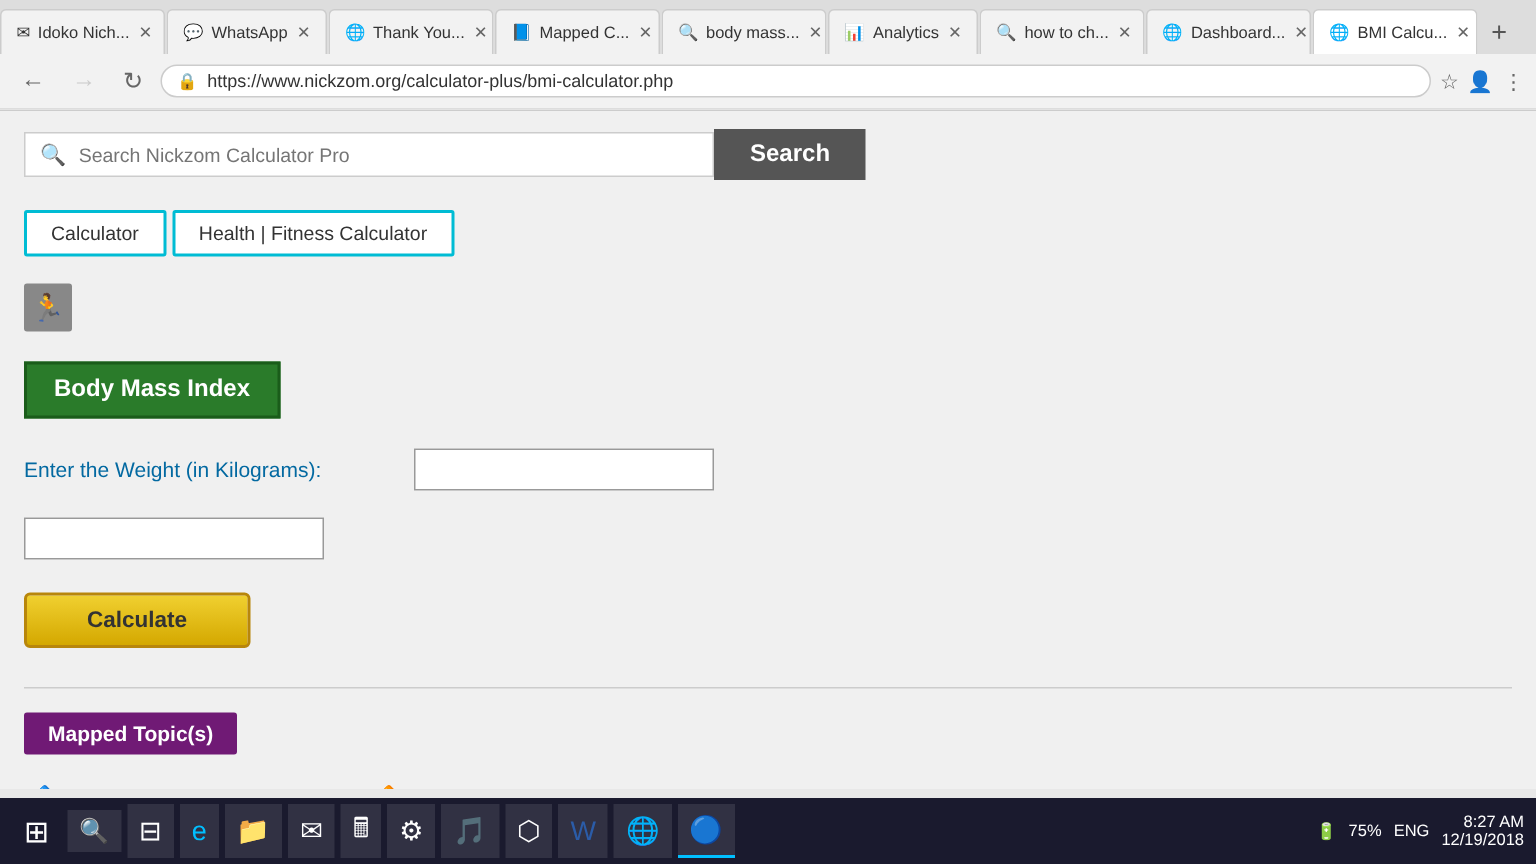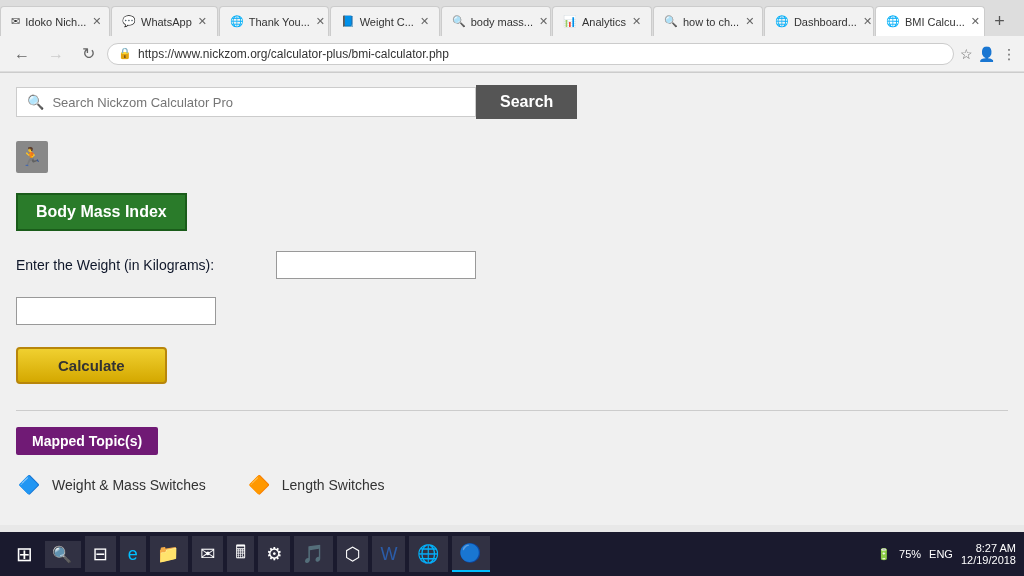"Weight C..." span { text: Weight -> Mapped }
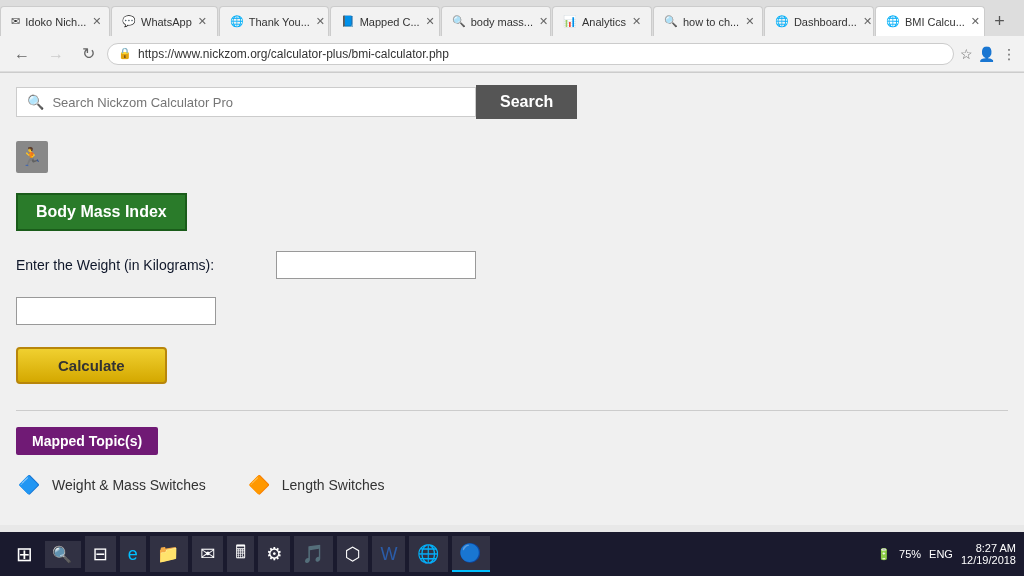"Calculator" div.calc-nav { html: none -> <div> <button>Calculator</button> <button>Health | Fitness Calculator</button> </div> }
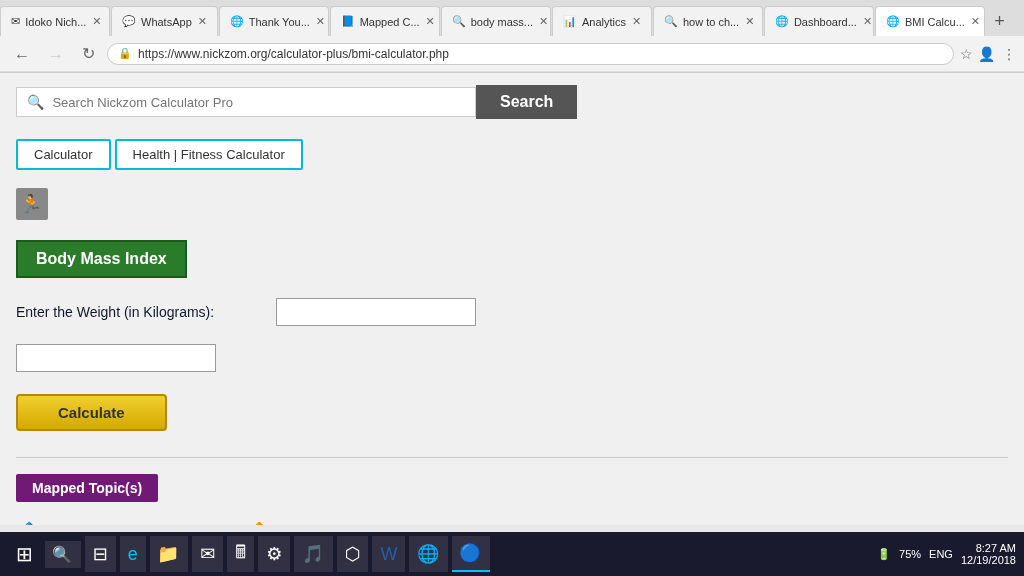"Enter the Weight (in Kilograms):" .form-label { color: #0f172a -> #0369a1 }
